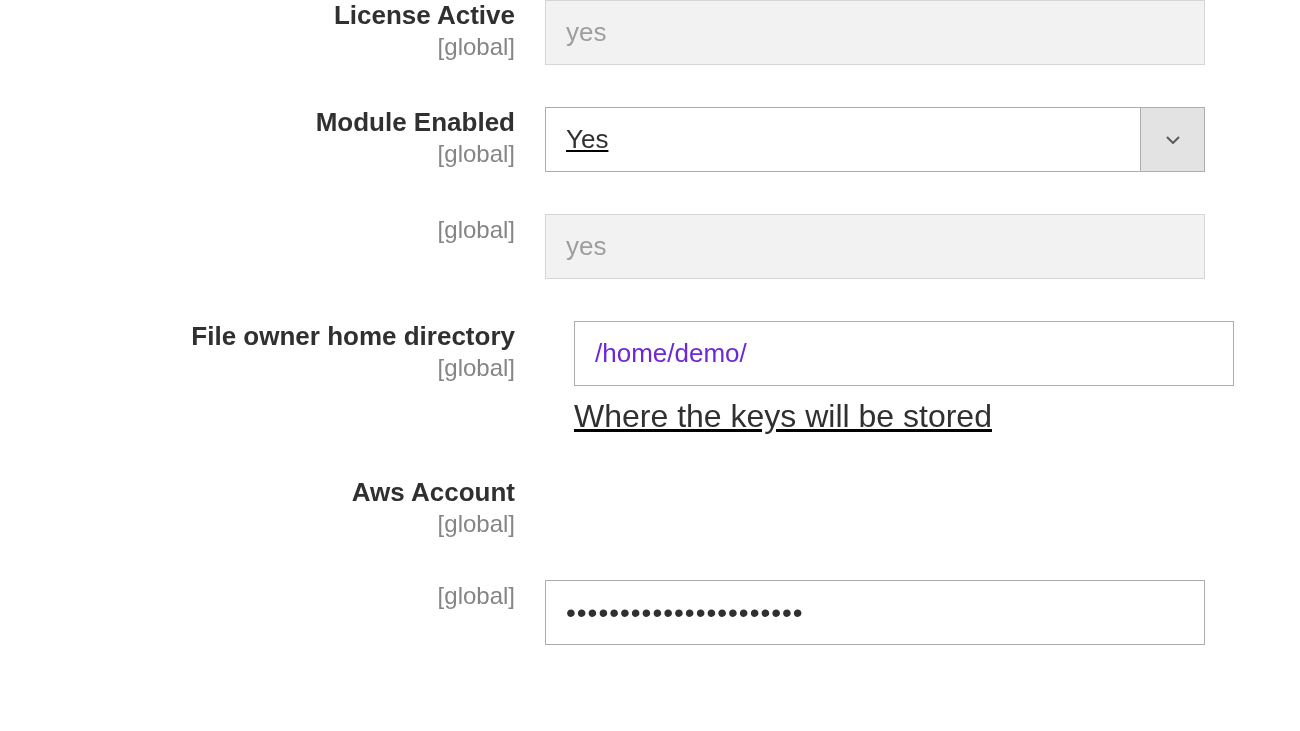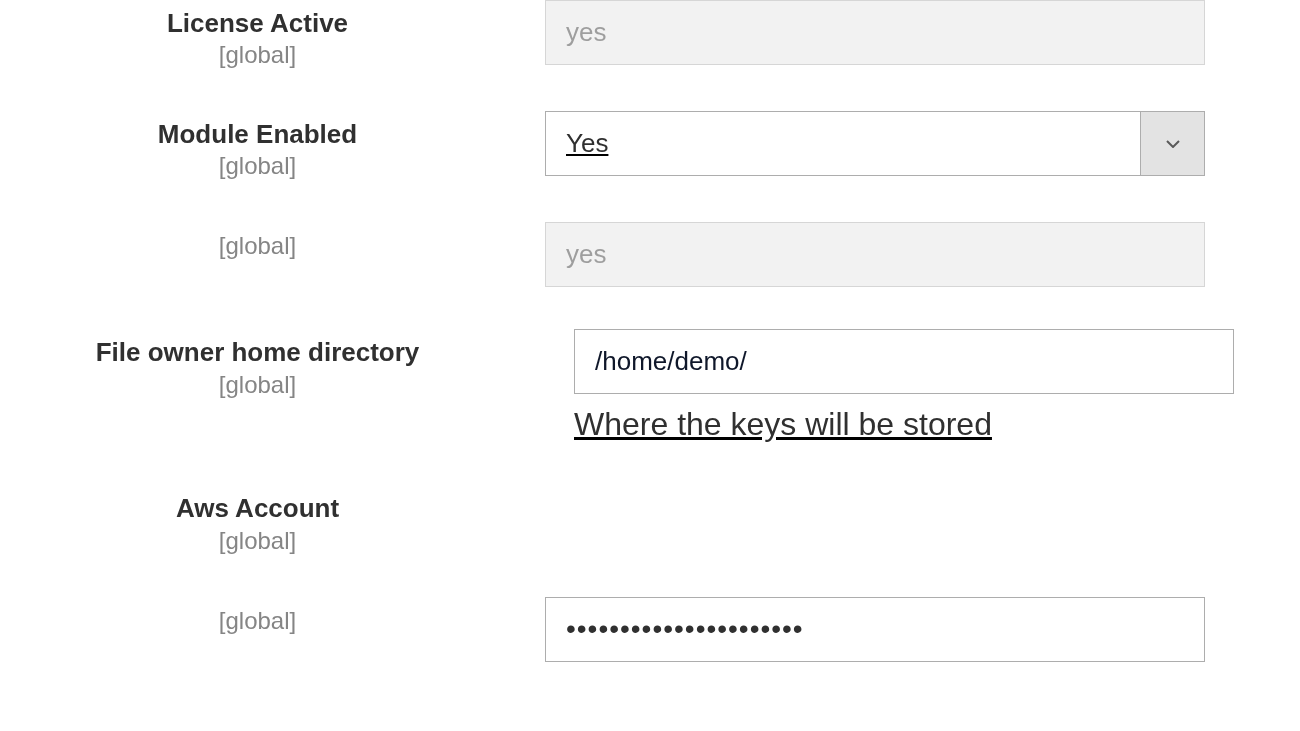"License Active" .label-col { padding-top: 8px -> none; text-align: center -> right }
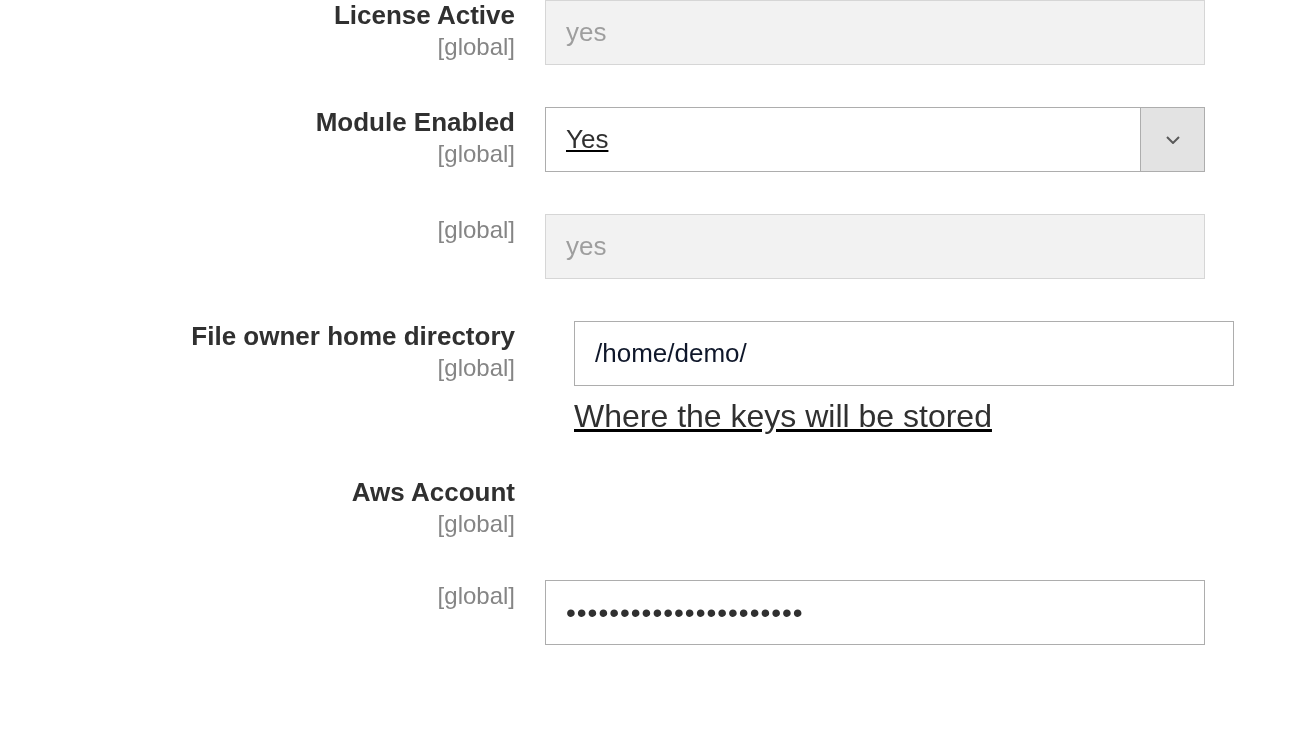"/home/demo/" .text-input { color: #0f172a -> #6d28d9 }
